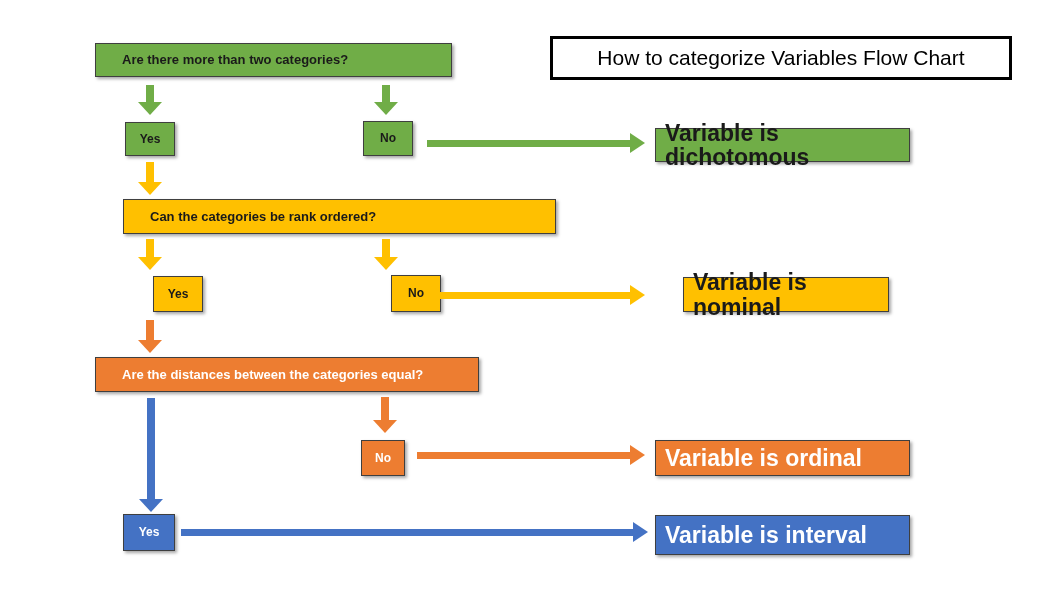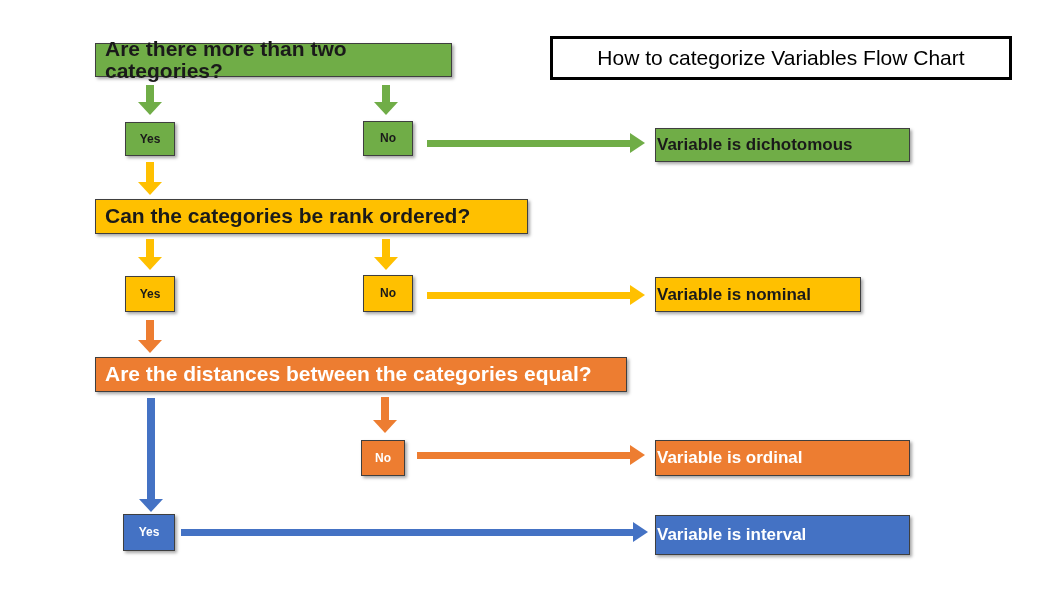"Are there more than two" .q { font-size: 21px -> 13px; padding-left: 9px -> 26px }
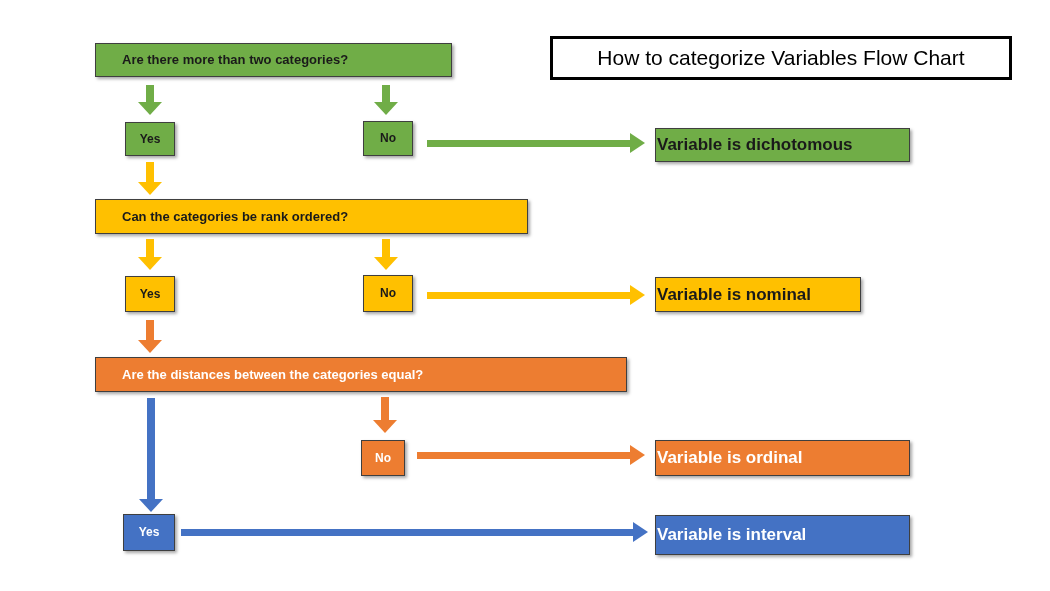"Variable is dichotomous" .result { font-size: 17px -> 23px; padding-left: 1px -> 9px }
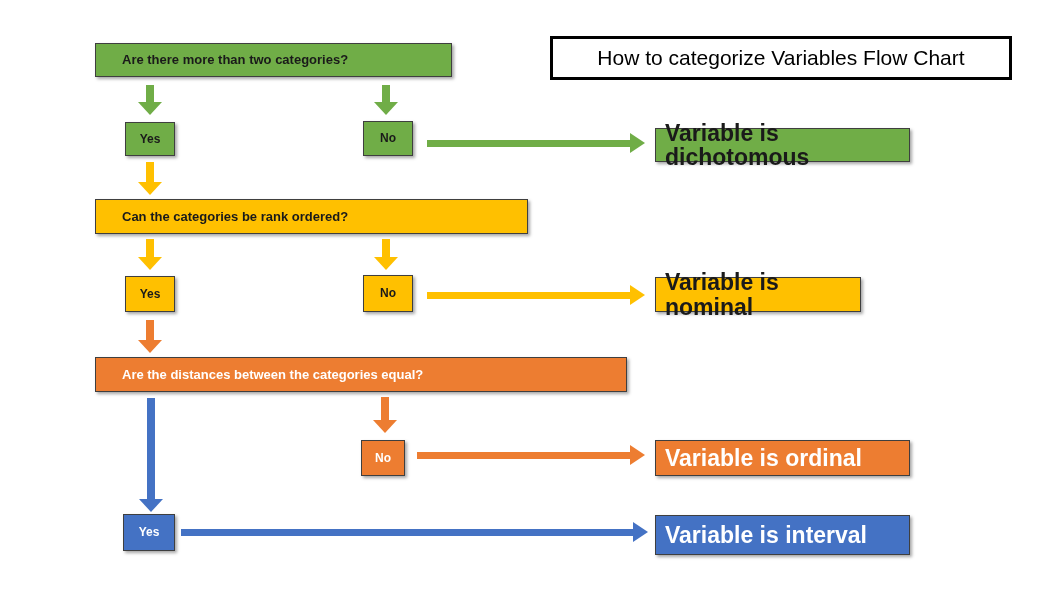"Can the categories be rank" .gold { margin-left: none -> 28px }
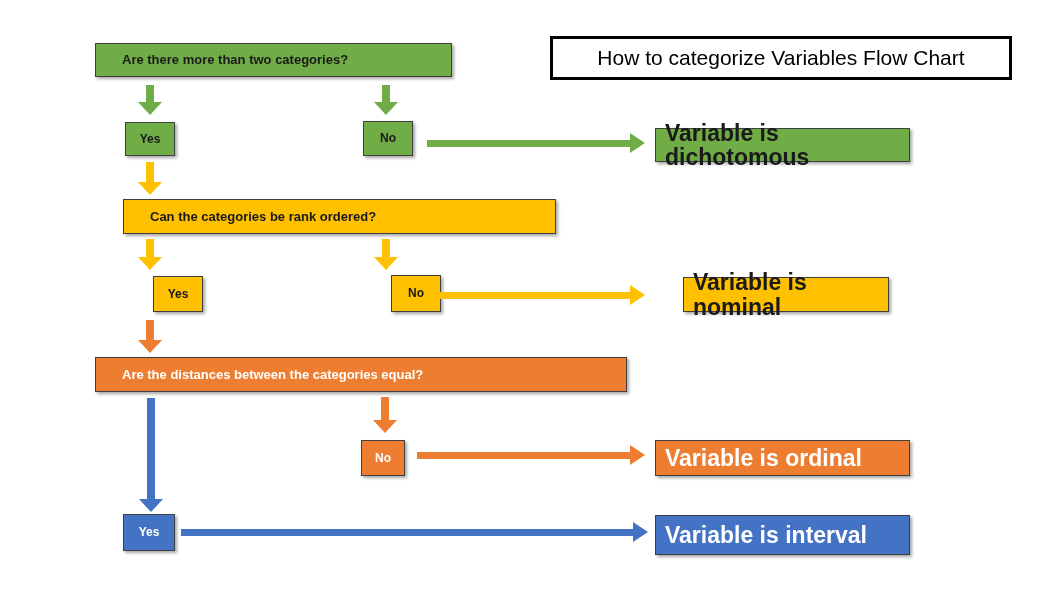"Are the distances between the" div.box { width: 532px -> 384px }
